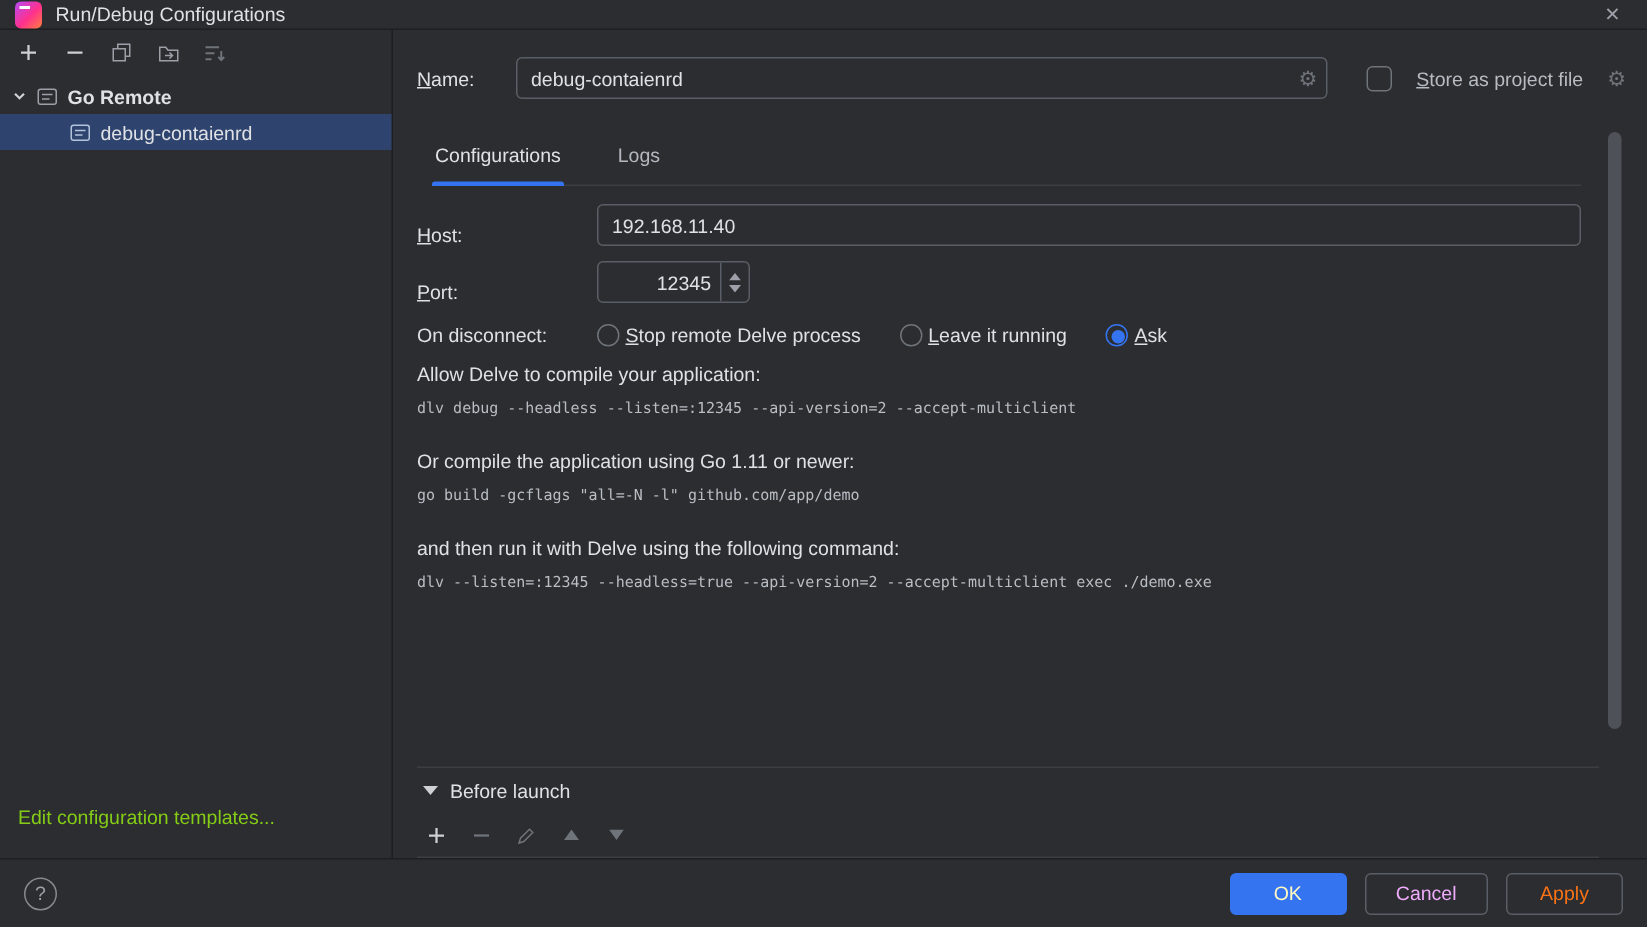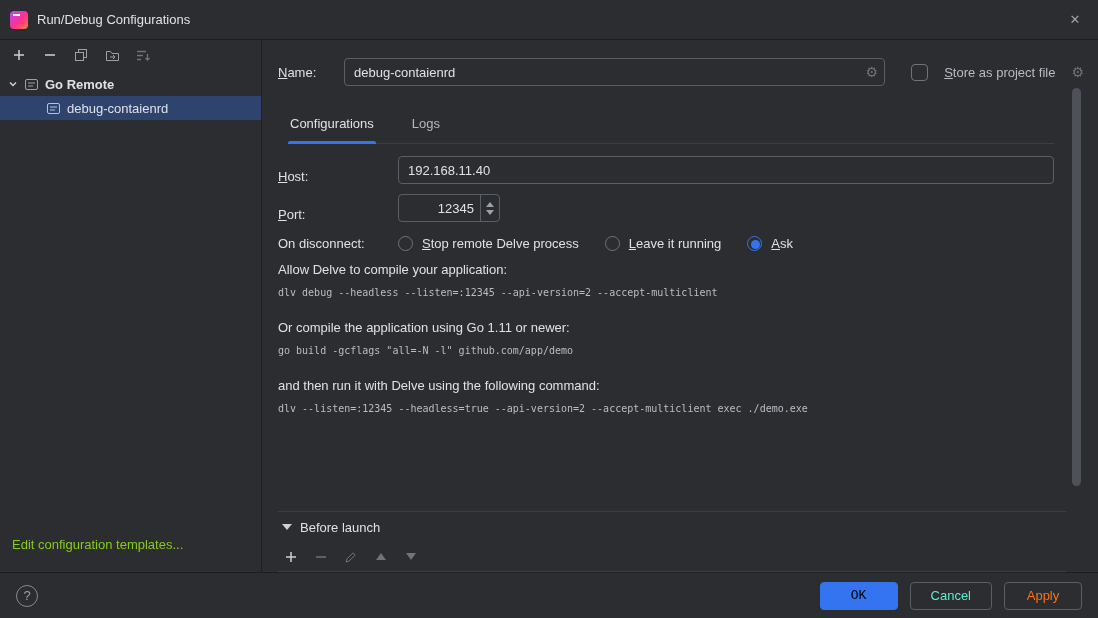"Run/Debug Configurations" .titlebar { height: 40px -> 20px }
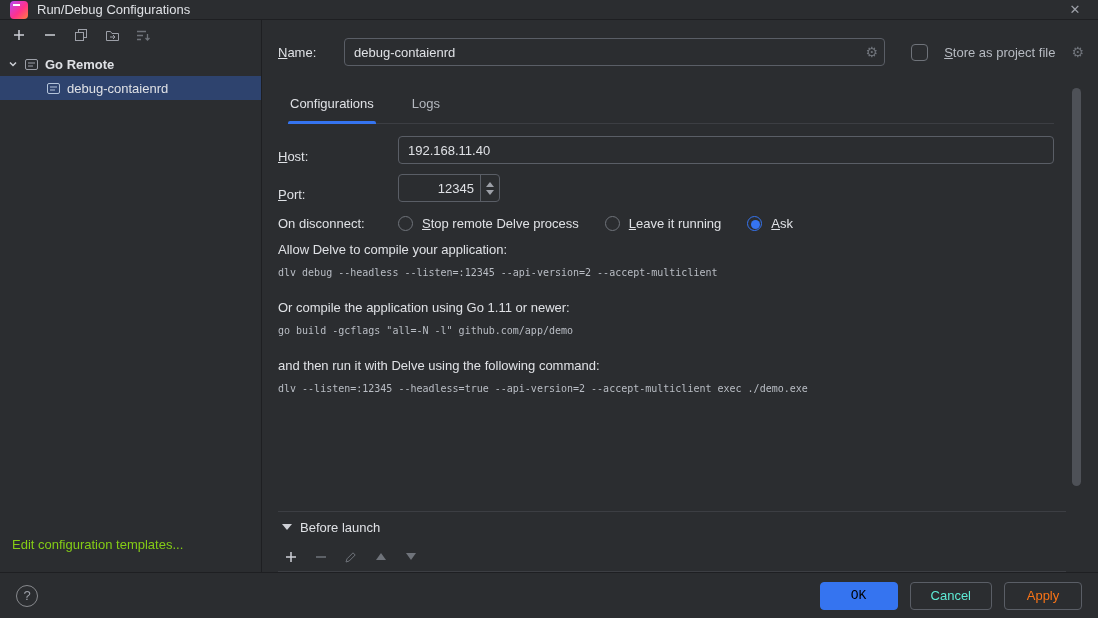"Stop remote Delve process" .radio-opt { gap: 9px -> 4px }
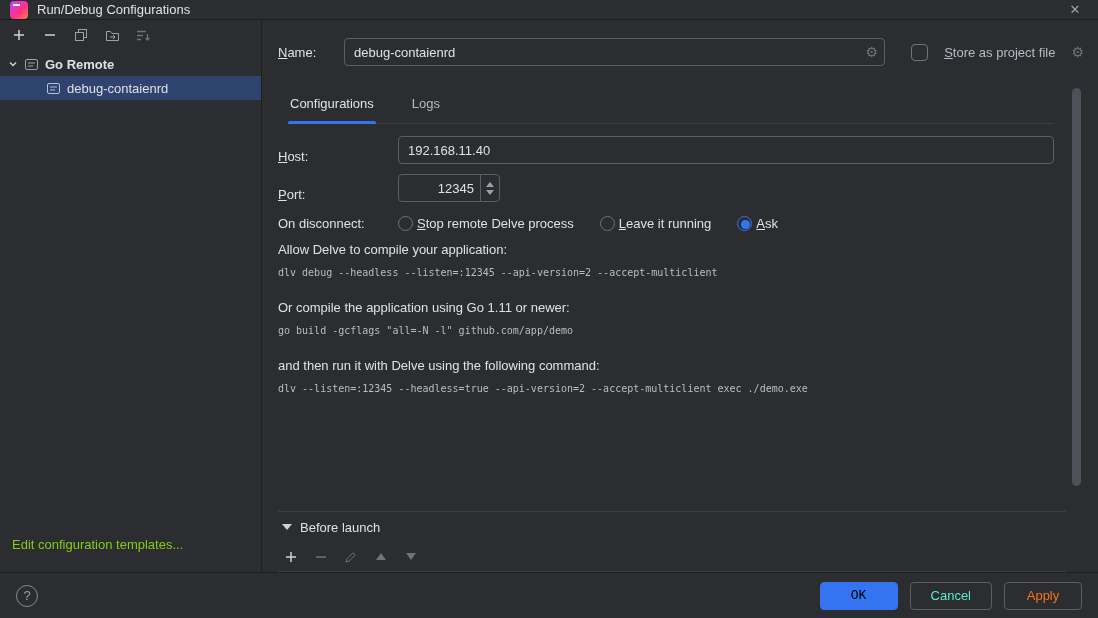"OK" .btn.primary { color: #000000 -> #fef9c3; font-family: Liberation Mono, monospace -> none }
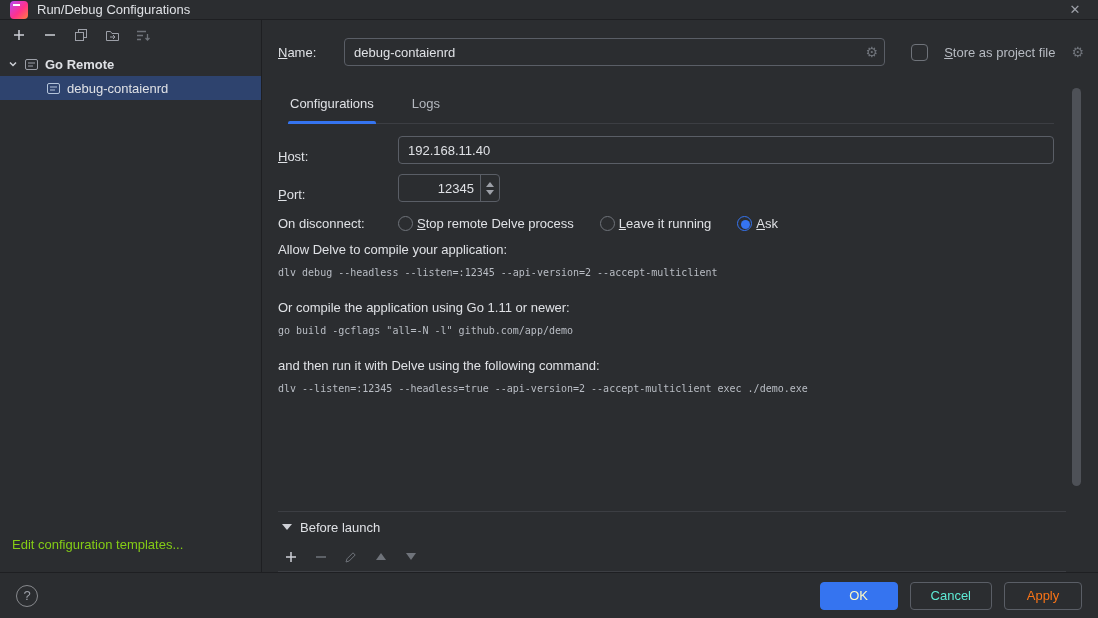"Cancel" .btn.secondary { color: #5eead4 -> #f0abfc }
